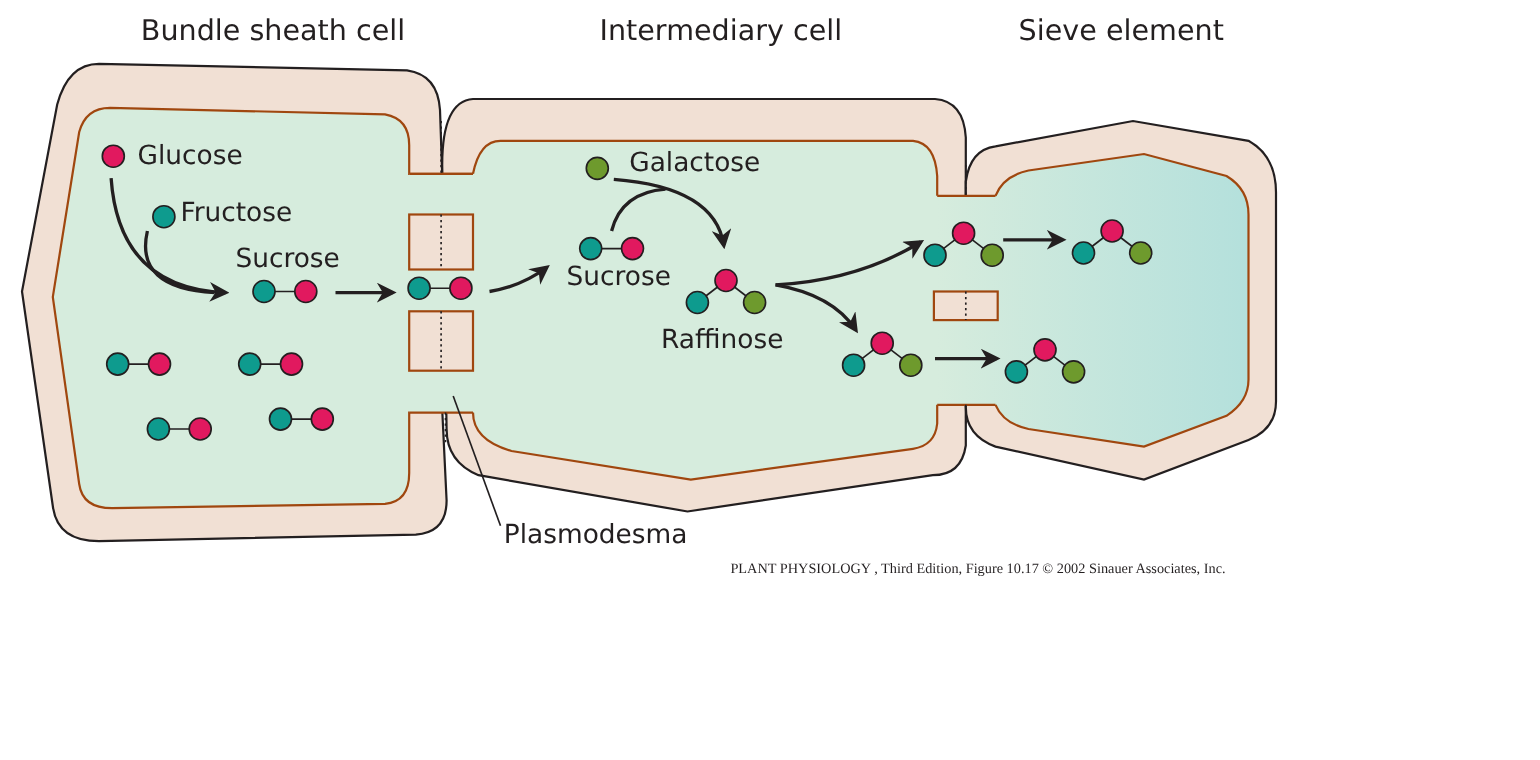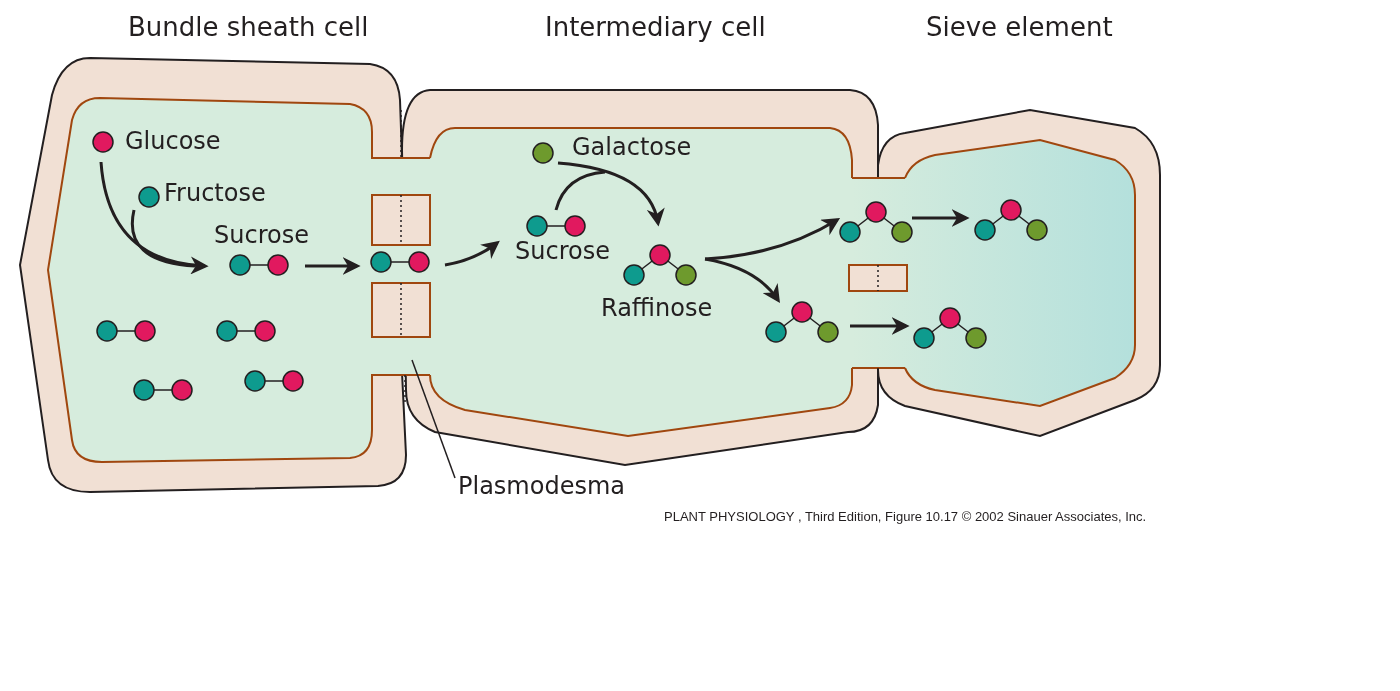"PLANT PHYSIOLOGY , Third Edition," .caption { font-family: Liberation Sans, sans-serif -> Liberation Serif, serif }
